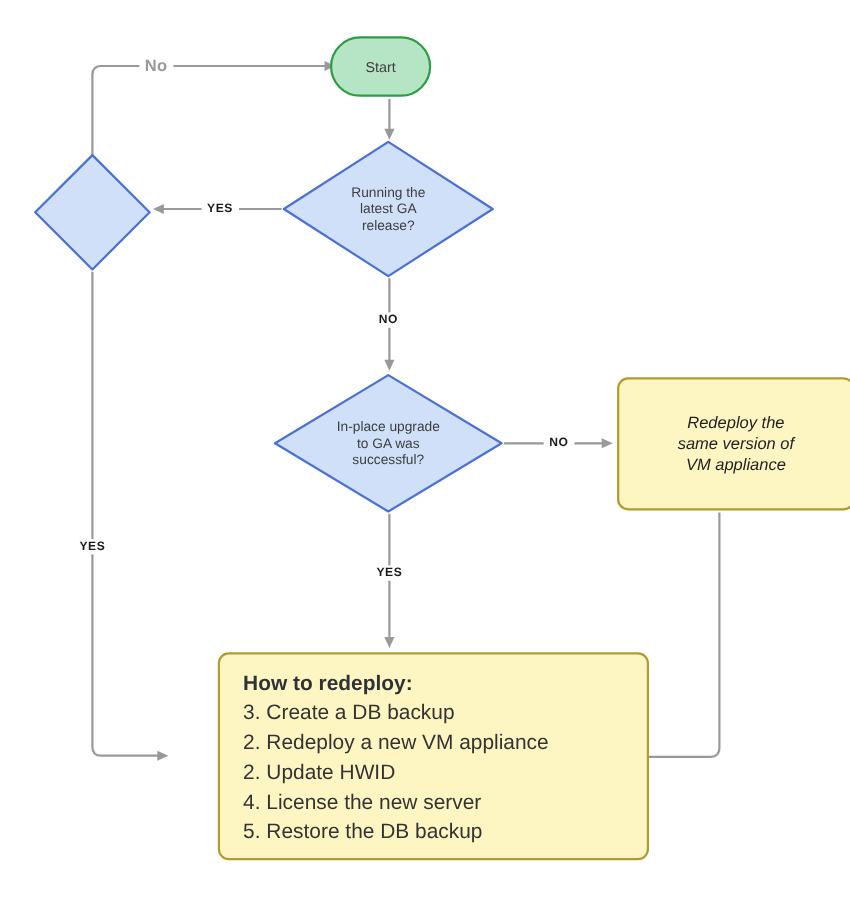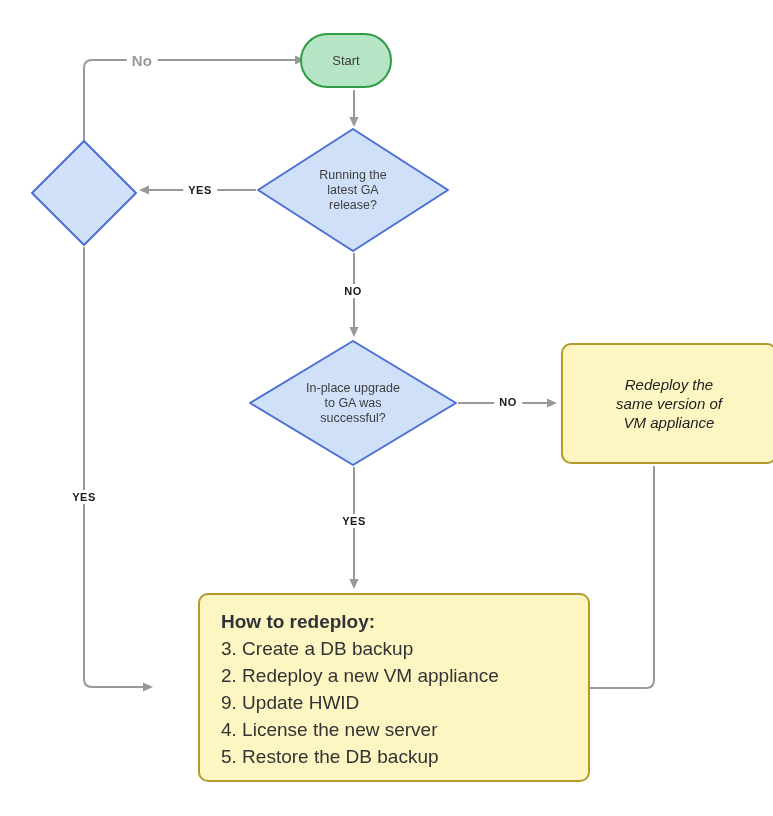"9. Update HWID" div { text: 9 -> 2 }
